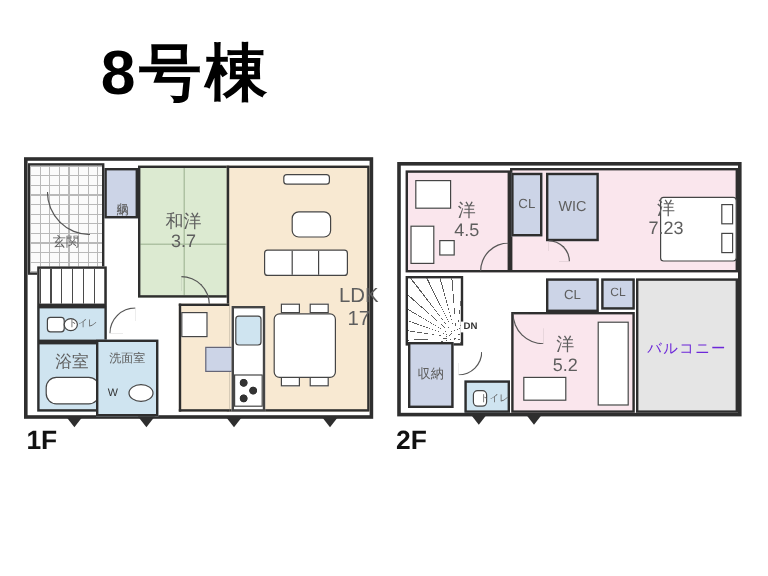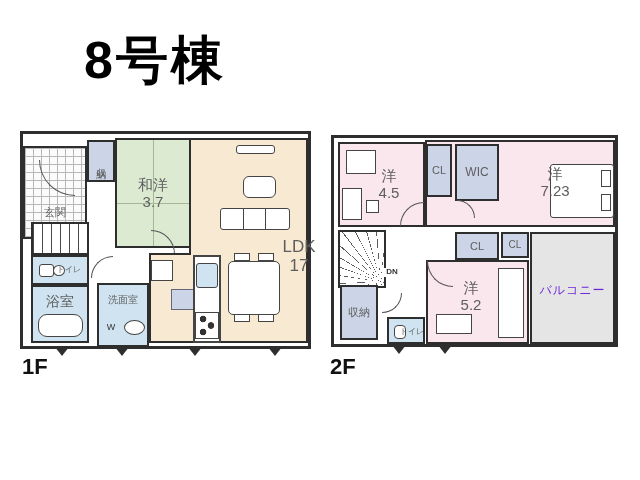"玄関" div.room { top: 12px -> 2px }
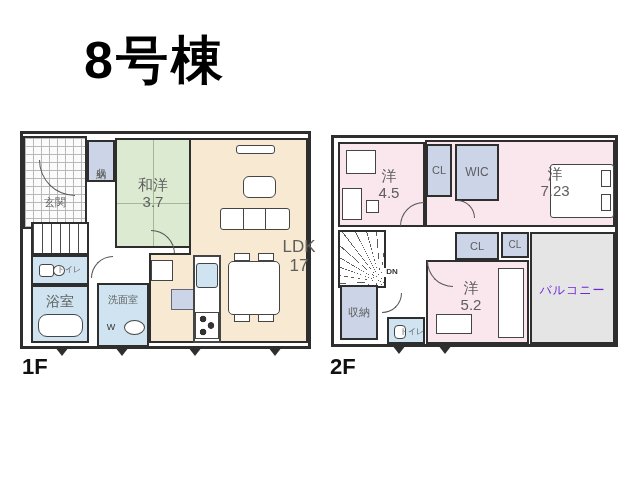"洗面室" div.room { left: 74px -> 57px }
